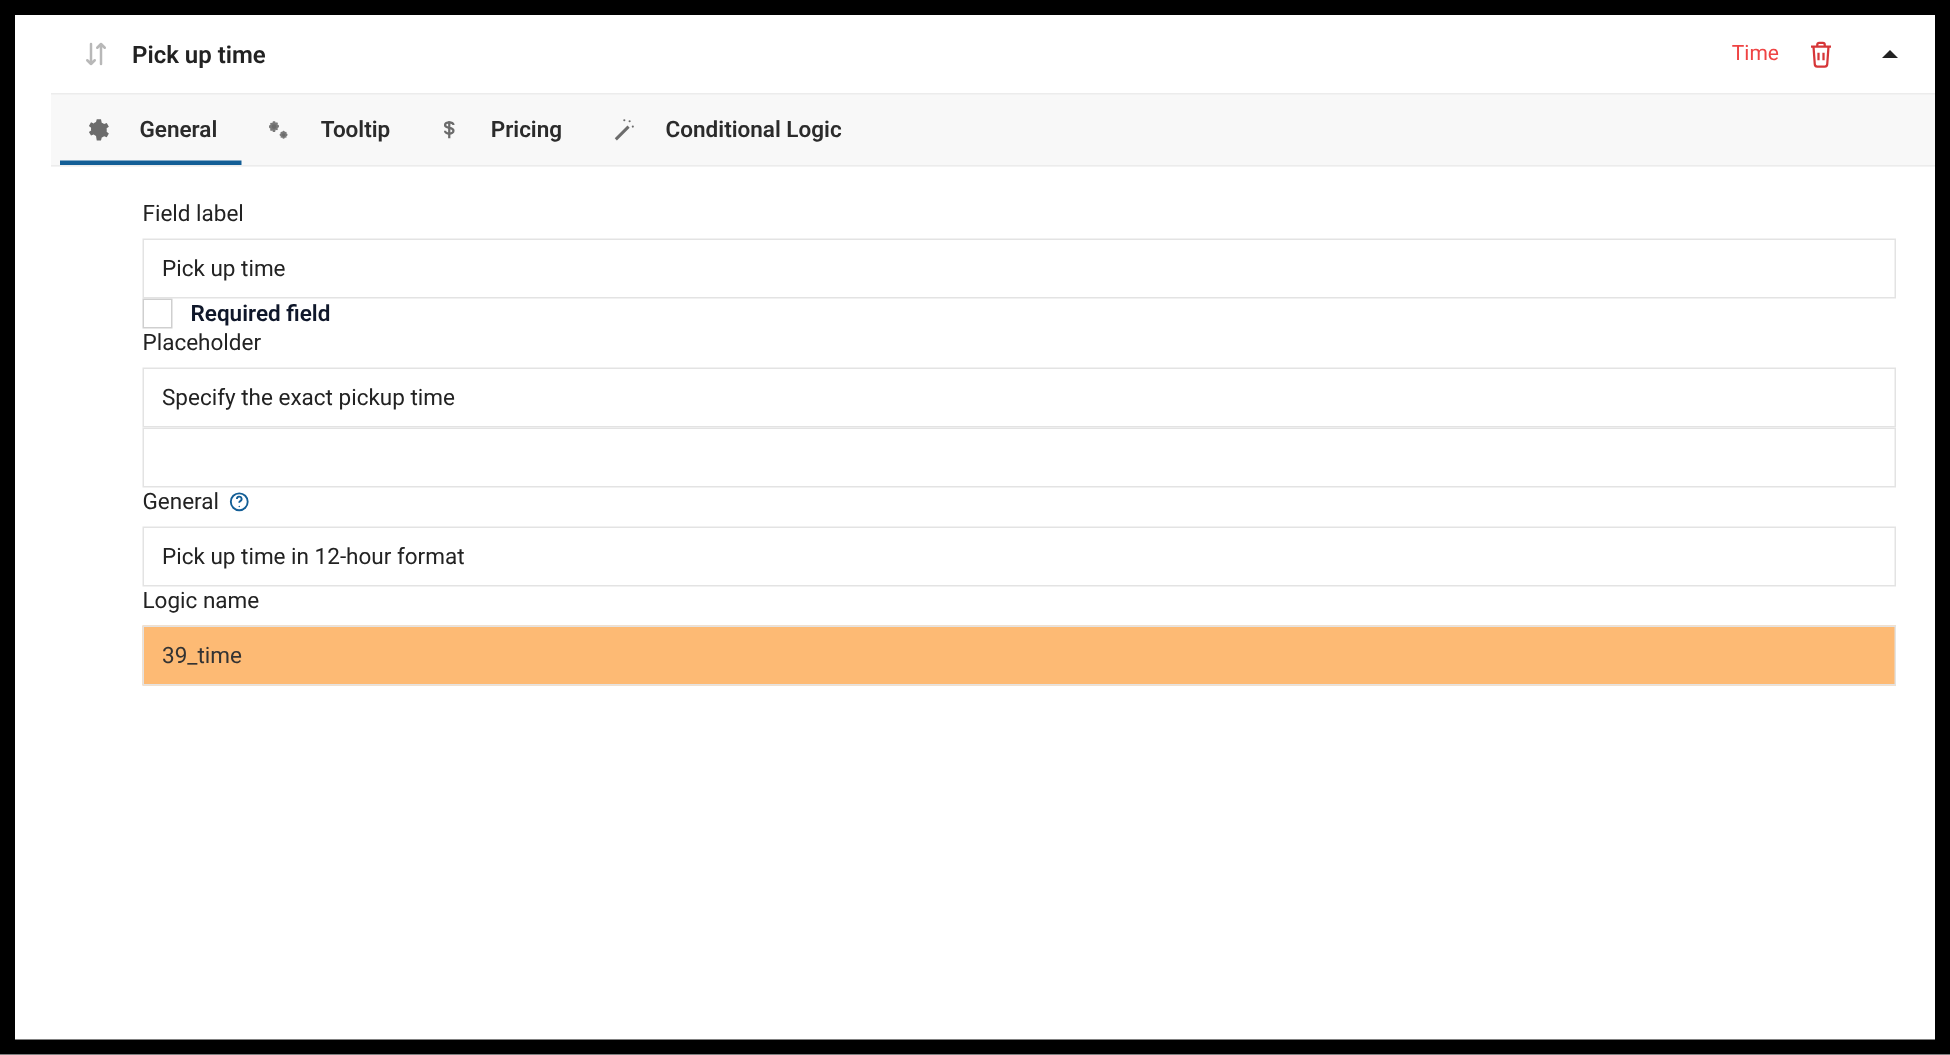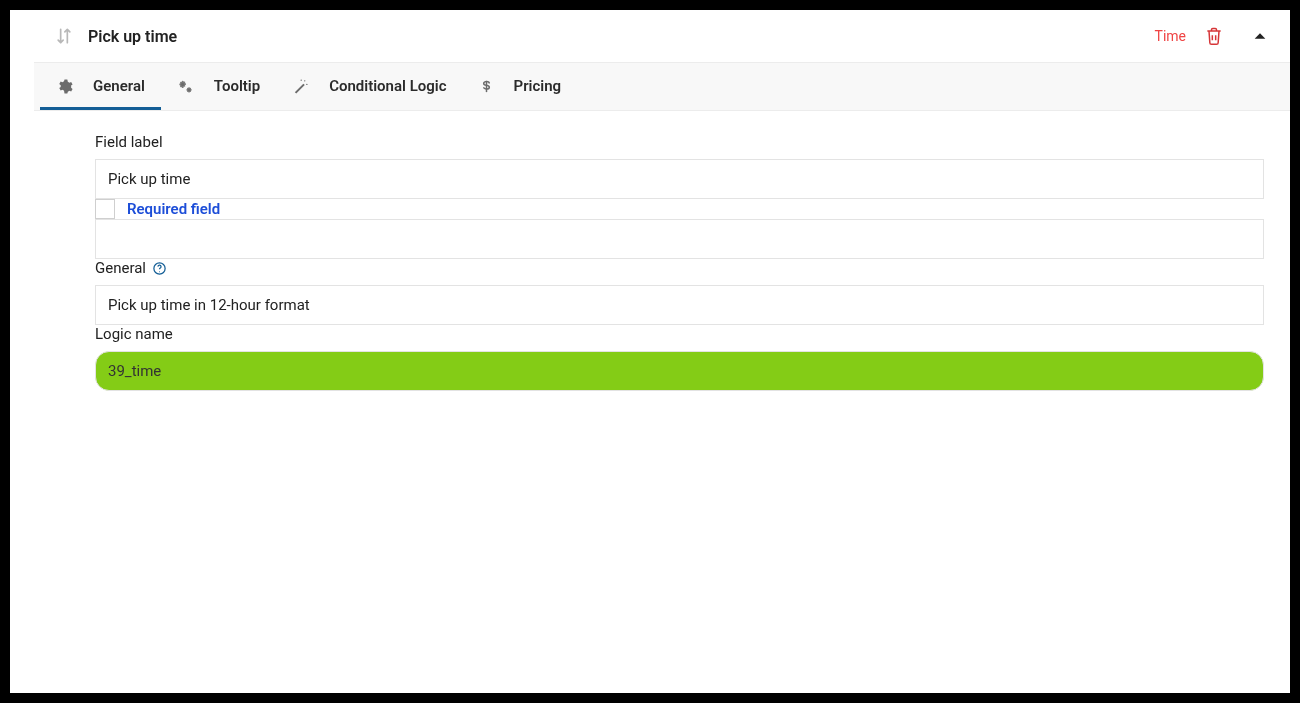"Conditional Logic" div.tab { order: before "Pricing" -> after "Pricing" }
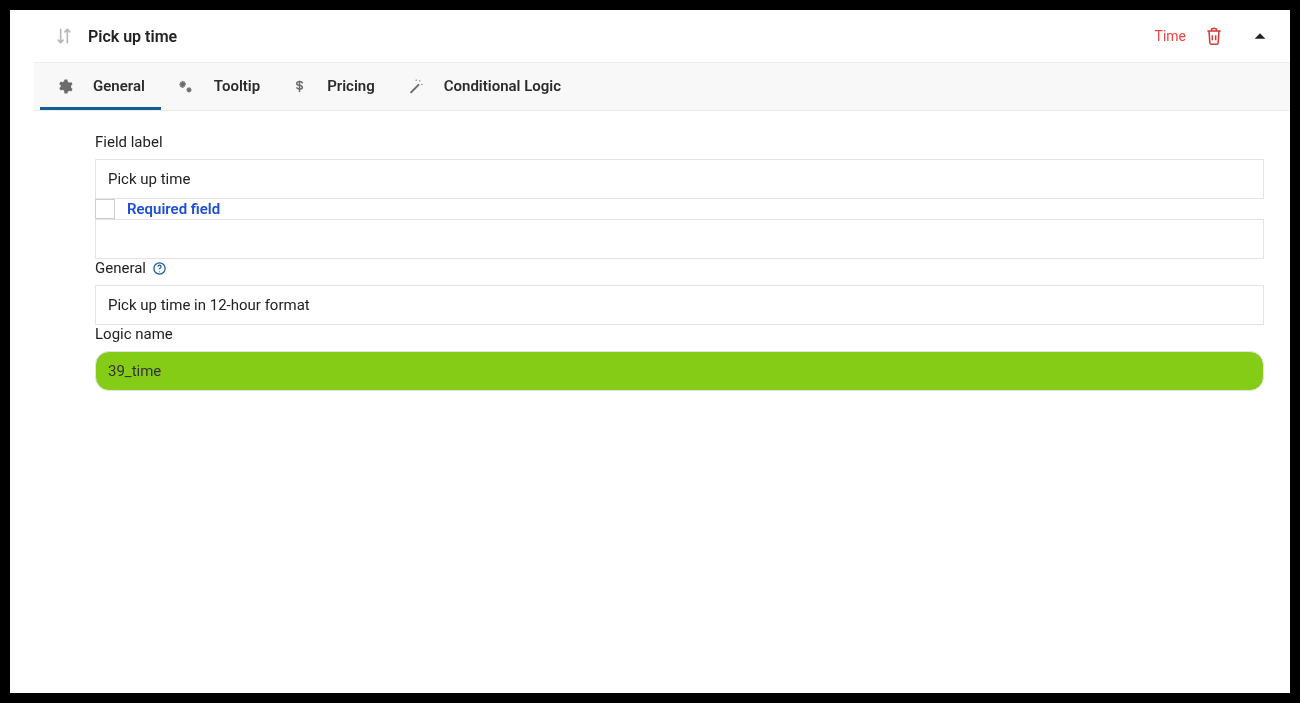"Required field" .checkbox-label { color: #1d4ed8 -> #0f172a }
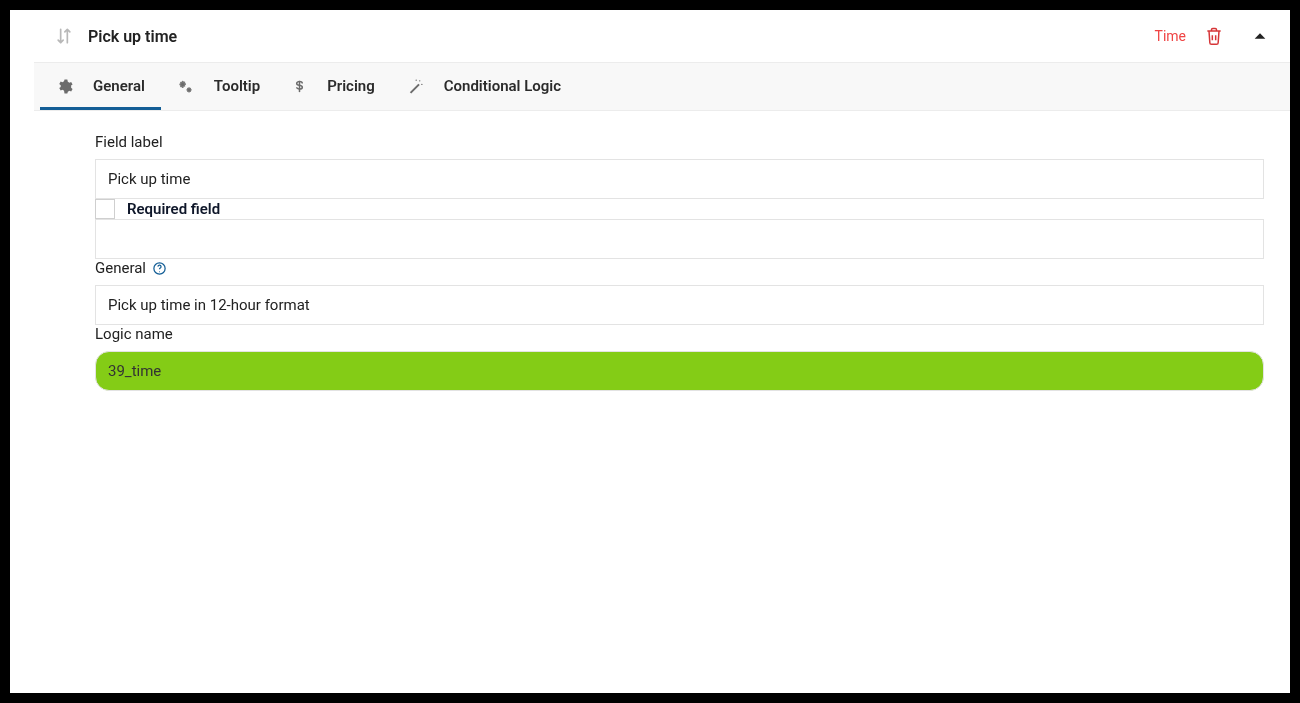"Placeholder" label.field-label { html: none -> <label>Placeholder</label> }
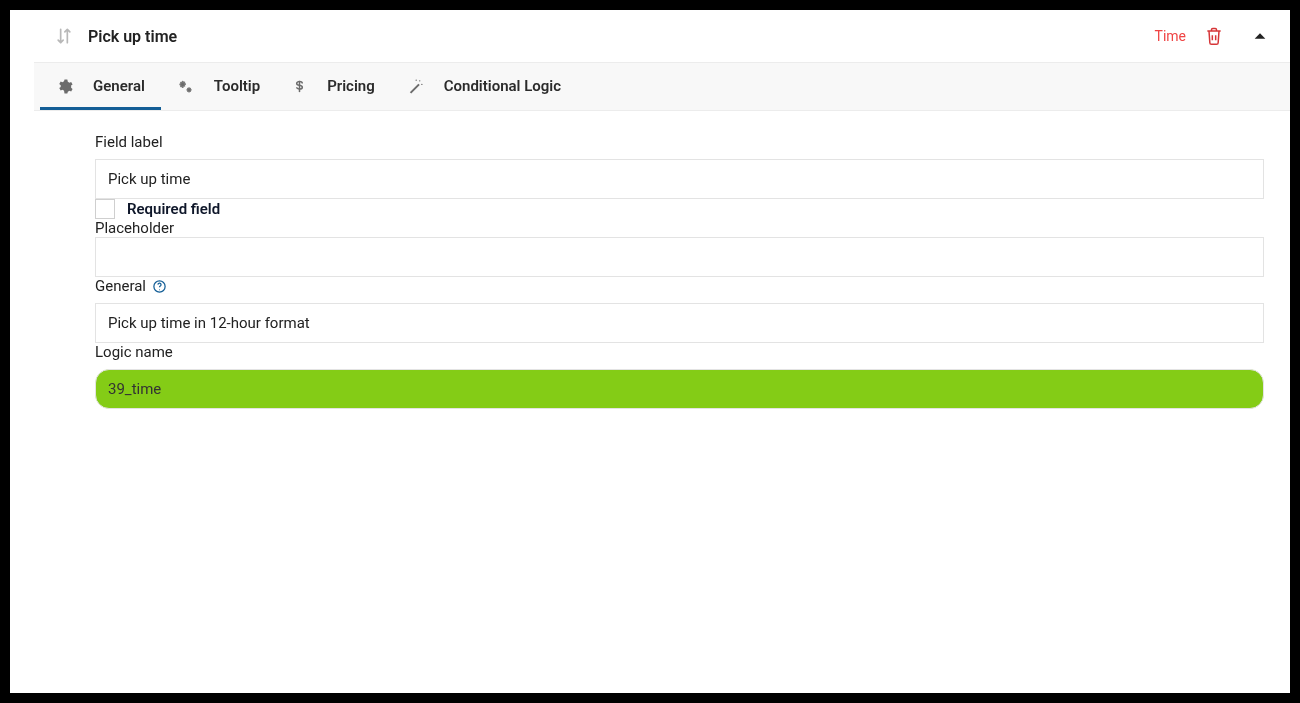"Specify the exact pickup time" input.text-input { html: none -> <input> }
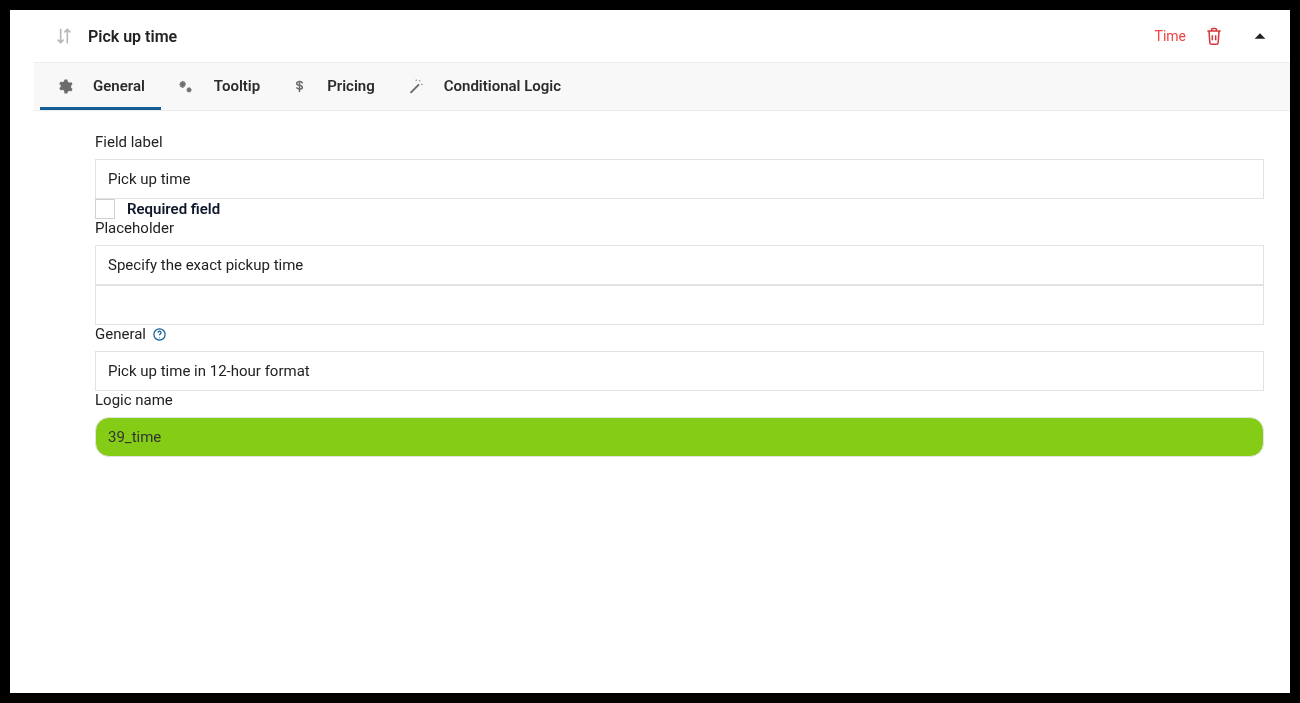"39_time" .text-input.readonly { background: #84cc16 -> #fdba74; border-radius: 14px -> none }
